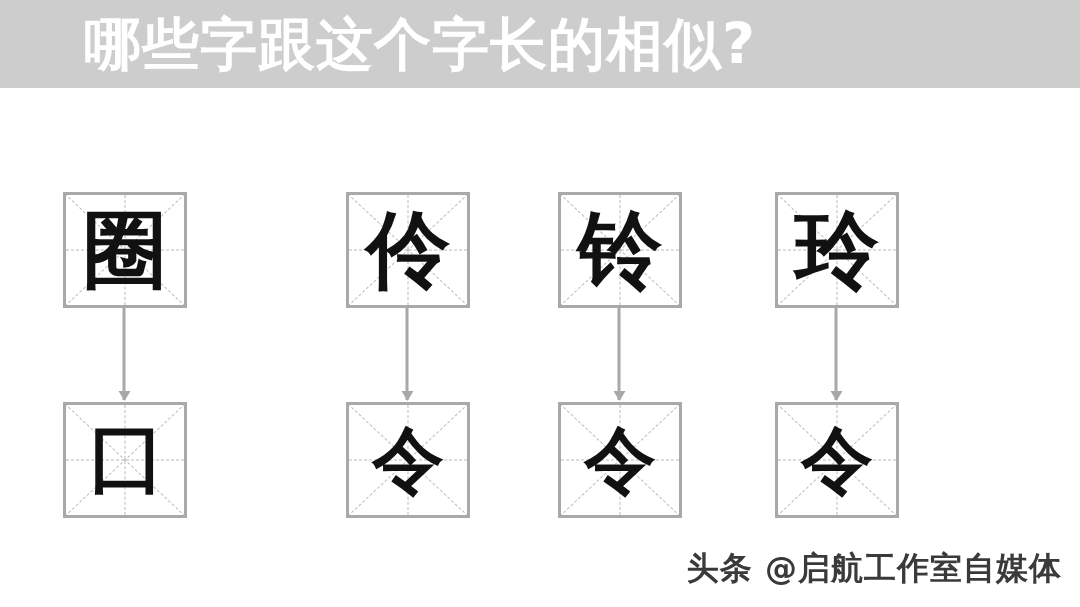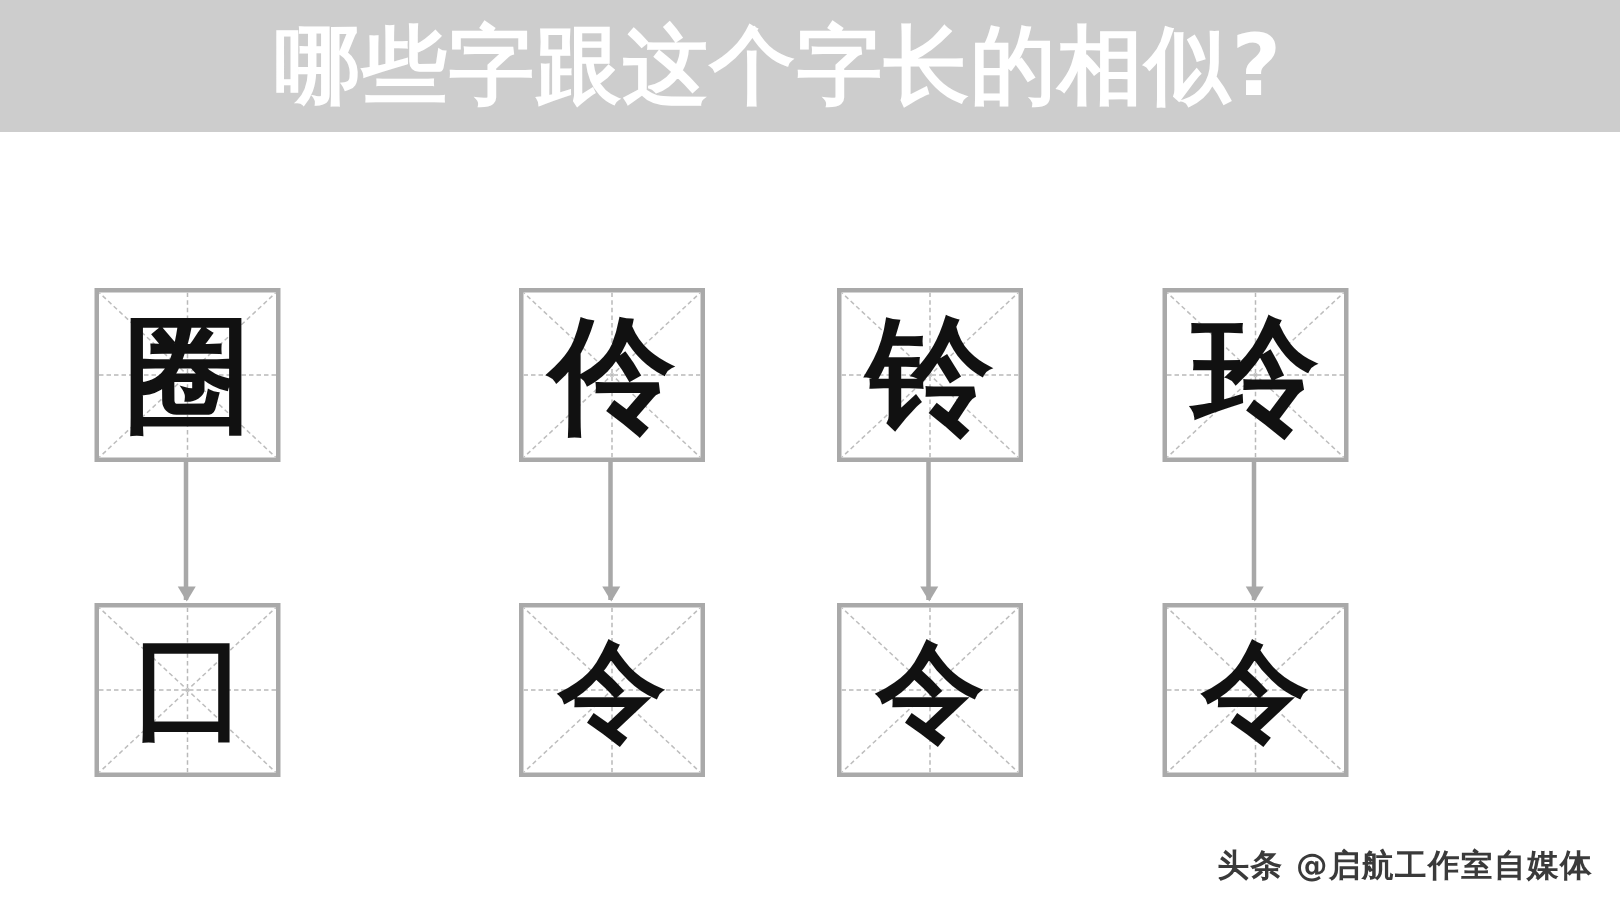"哪些字跟这个字长的相似?" #header-title { text-align: center -> left }
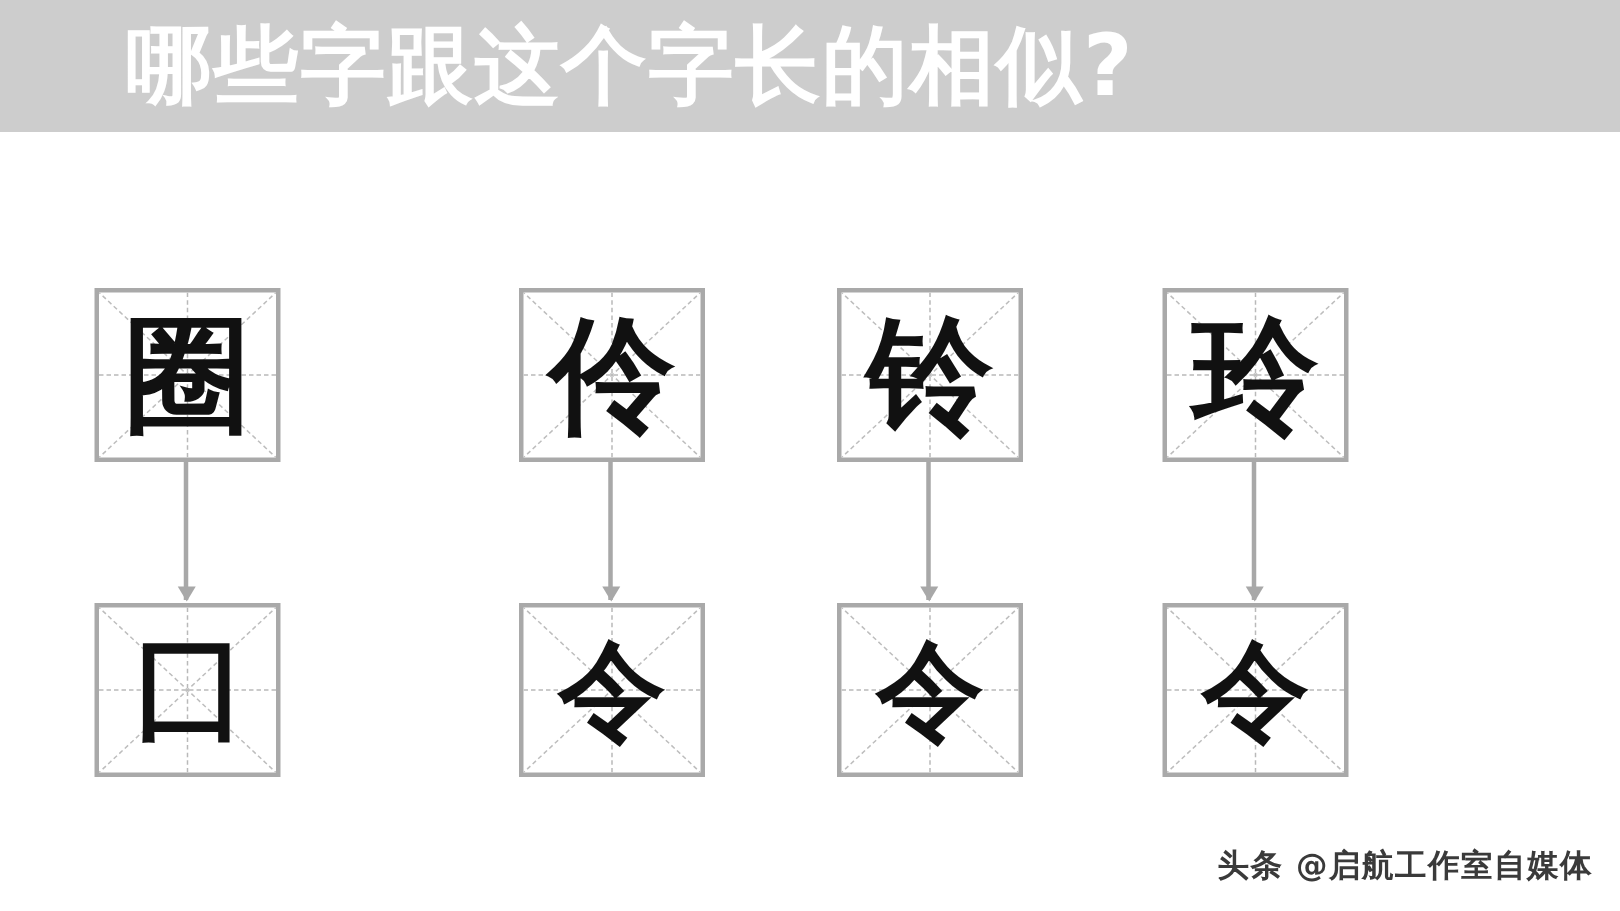"头条 @启航工作室自媒体" #watermark { font-size: 21px -> 32px }
